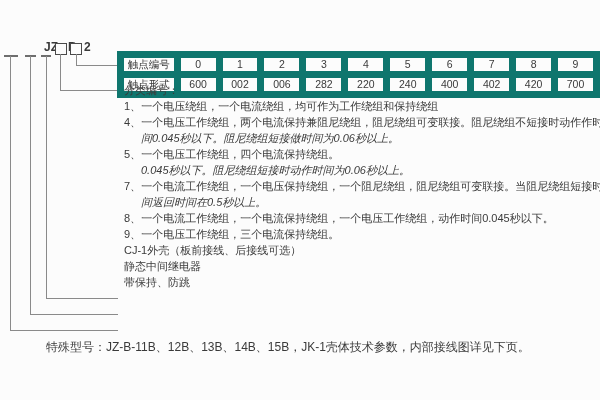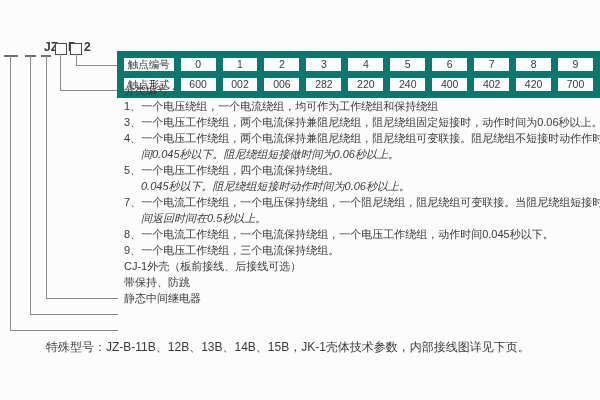"3、一个电压工作绕组，两个电流保持兼阻尼绕组，阻尼绕组固定短接时，动作时间为0." div.line { html: <div><span>3、</span><span>一个电压工作绕组，两个电流保持兼阻尼绕组，阻尼绕组固定短接时，动作时间为0.06秒以上。</span></div> -> none }
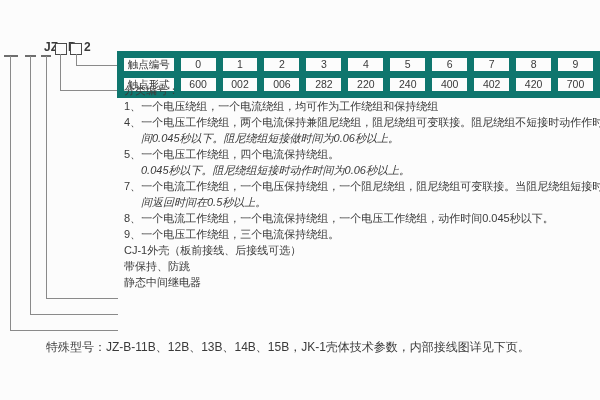"带保持、防跳" div.line { order: before "静态中间继电器" -> after "静态中间继电器" }
